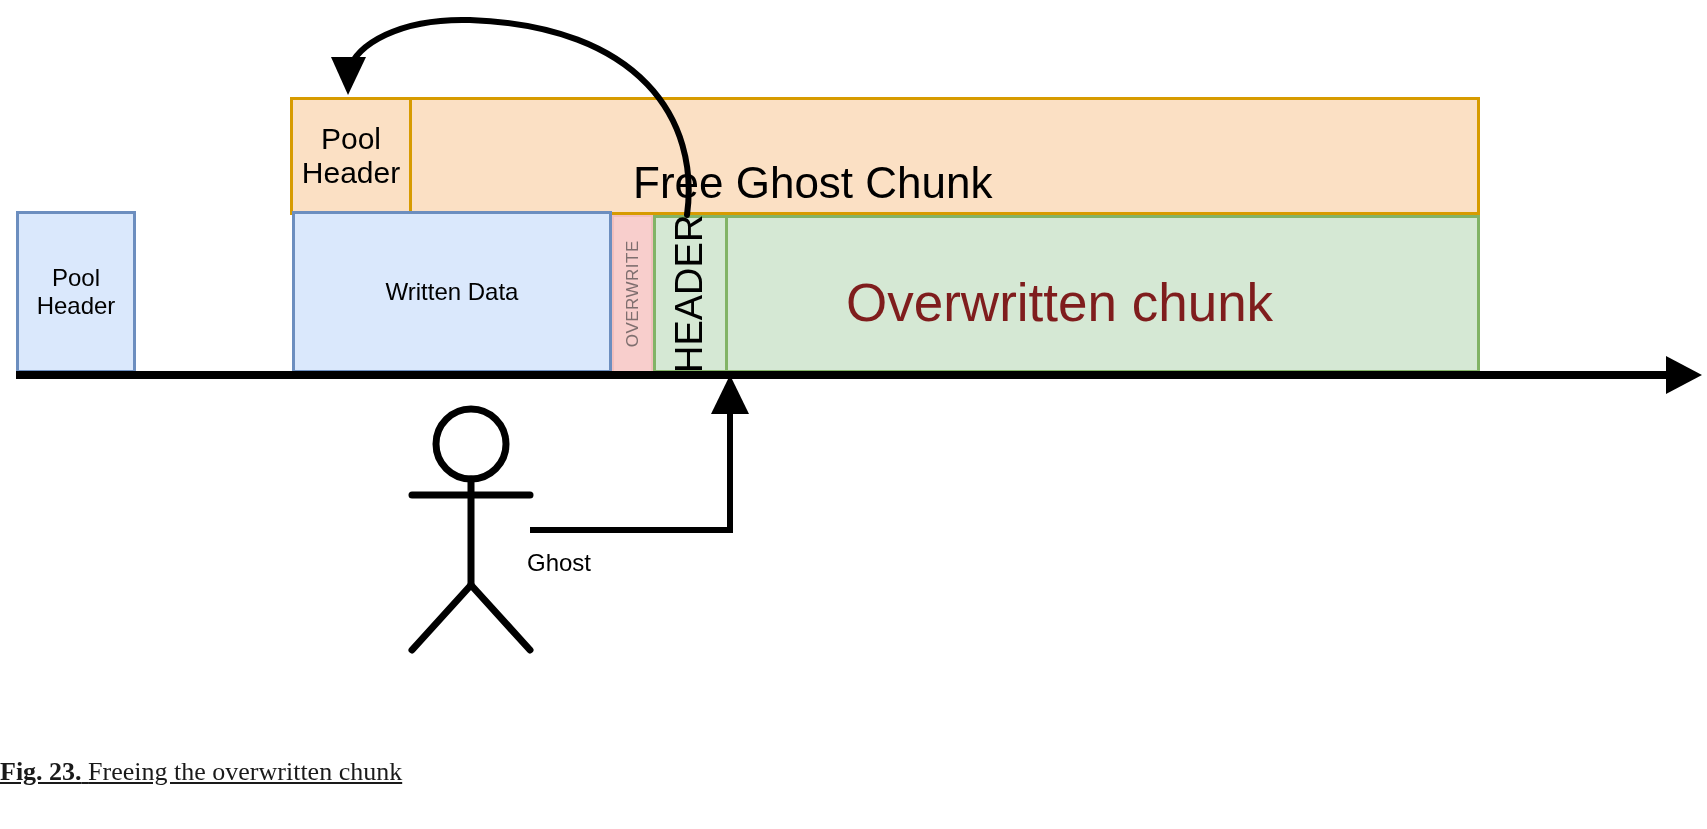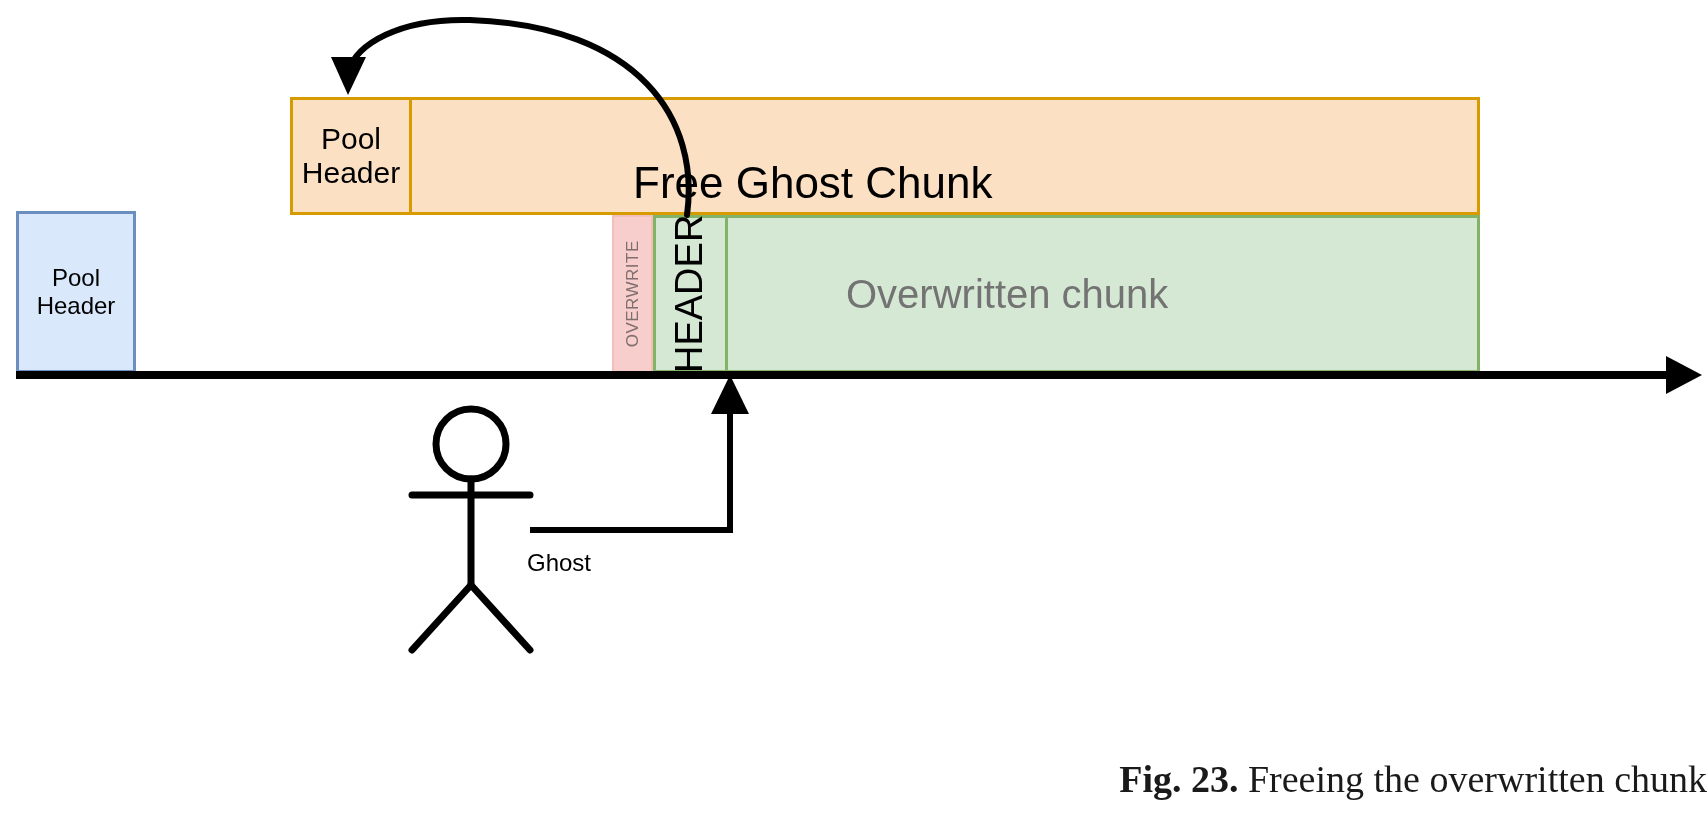"Written Data" div.box { html: none -> <div> <span>Written Data</span> </div> }
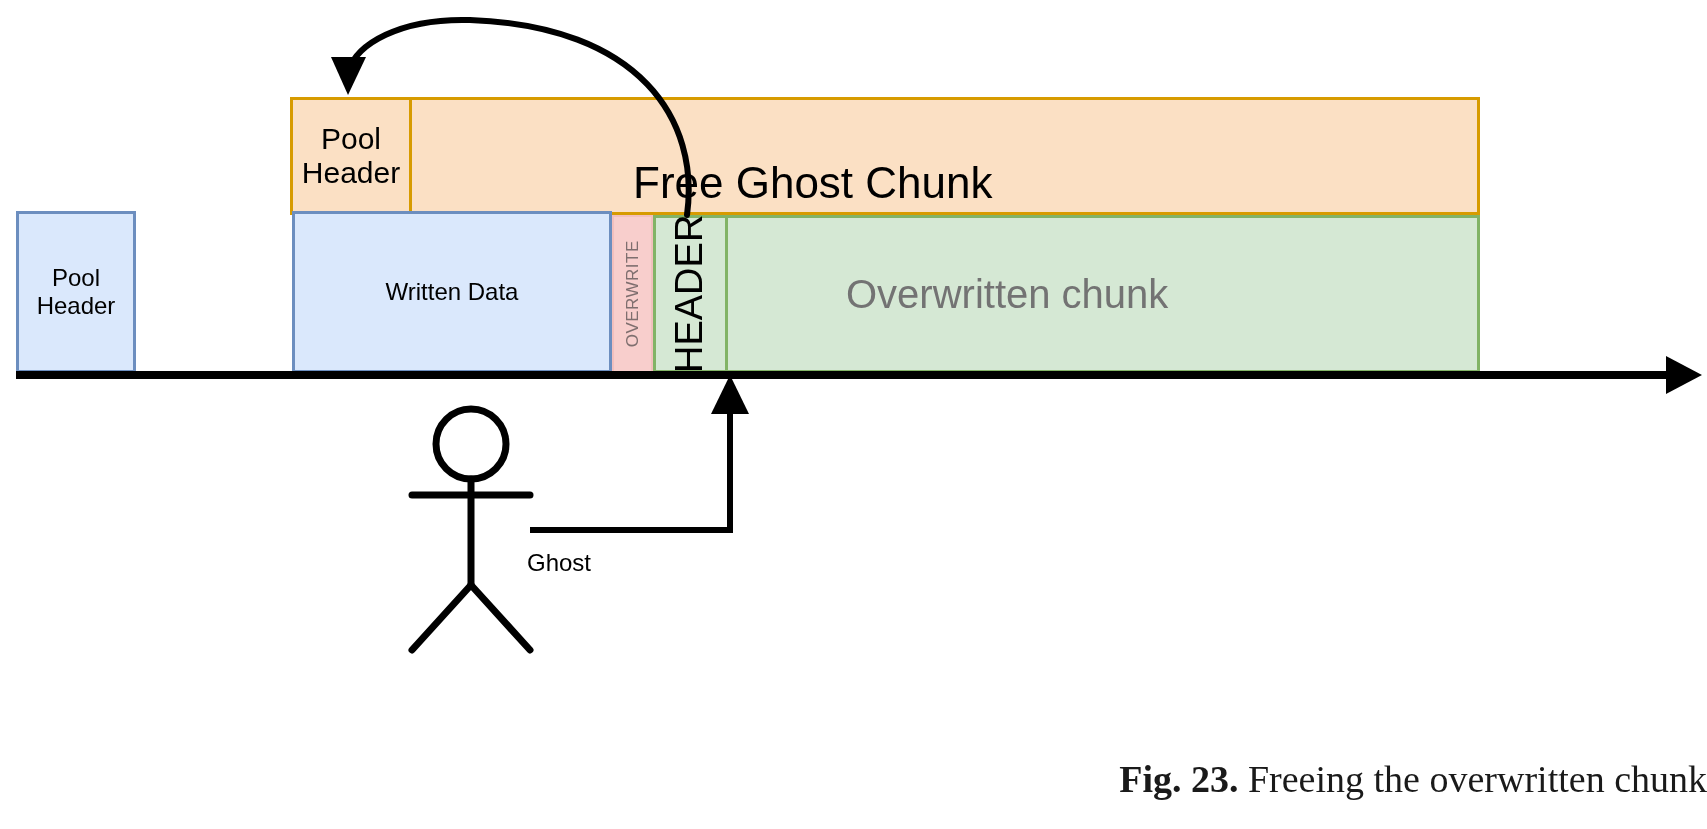"Overwritten chunk" .green-label { color: #737373 -> #7f1d1d; font-size: 40px -> 53px }
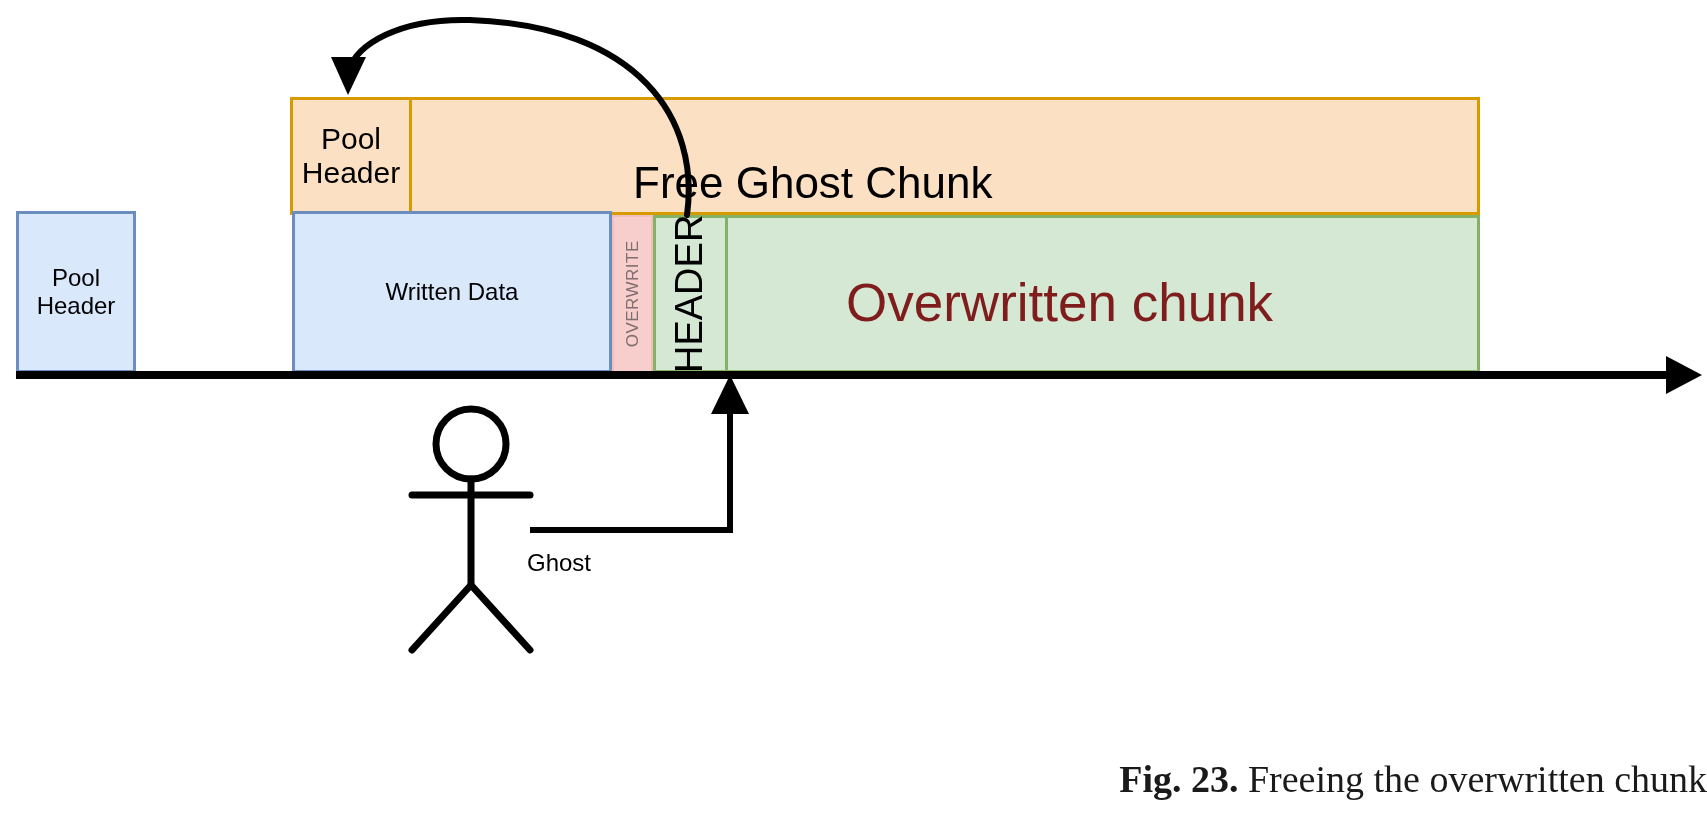"Fig. 23. Freeing the overwritten" .caption { font-size: 38px -> 26px; text-align: right -> left; text-decoration: none -> underline }
